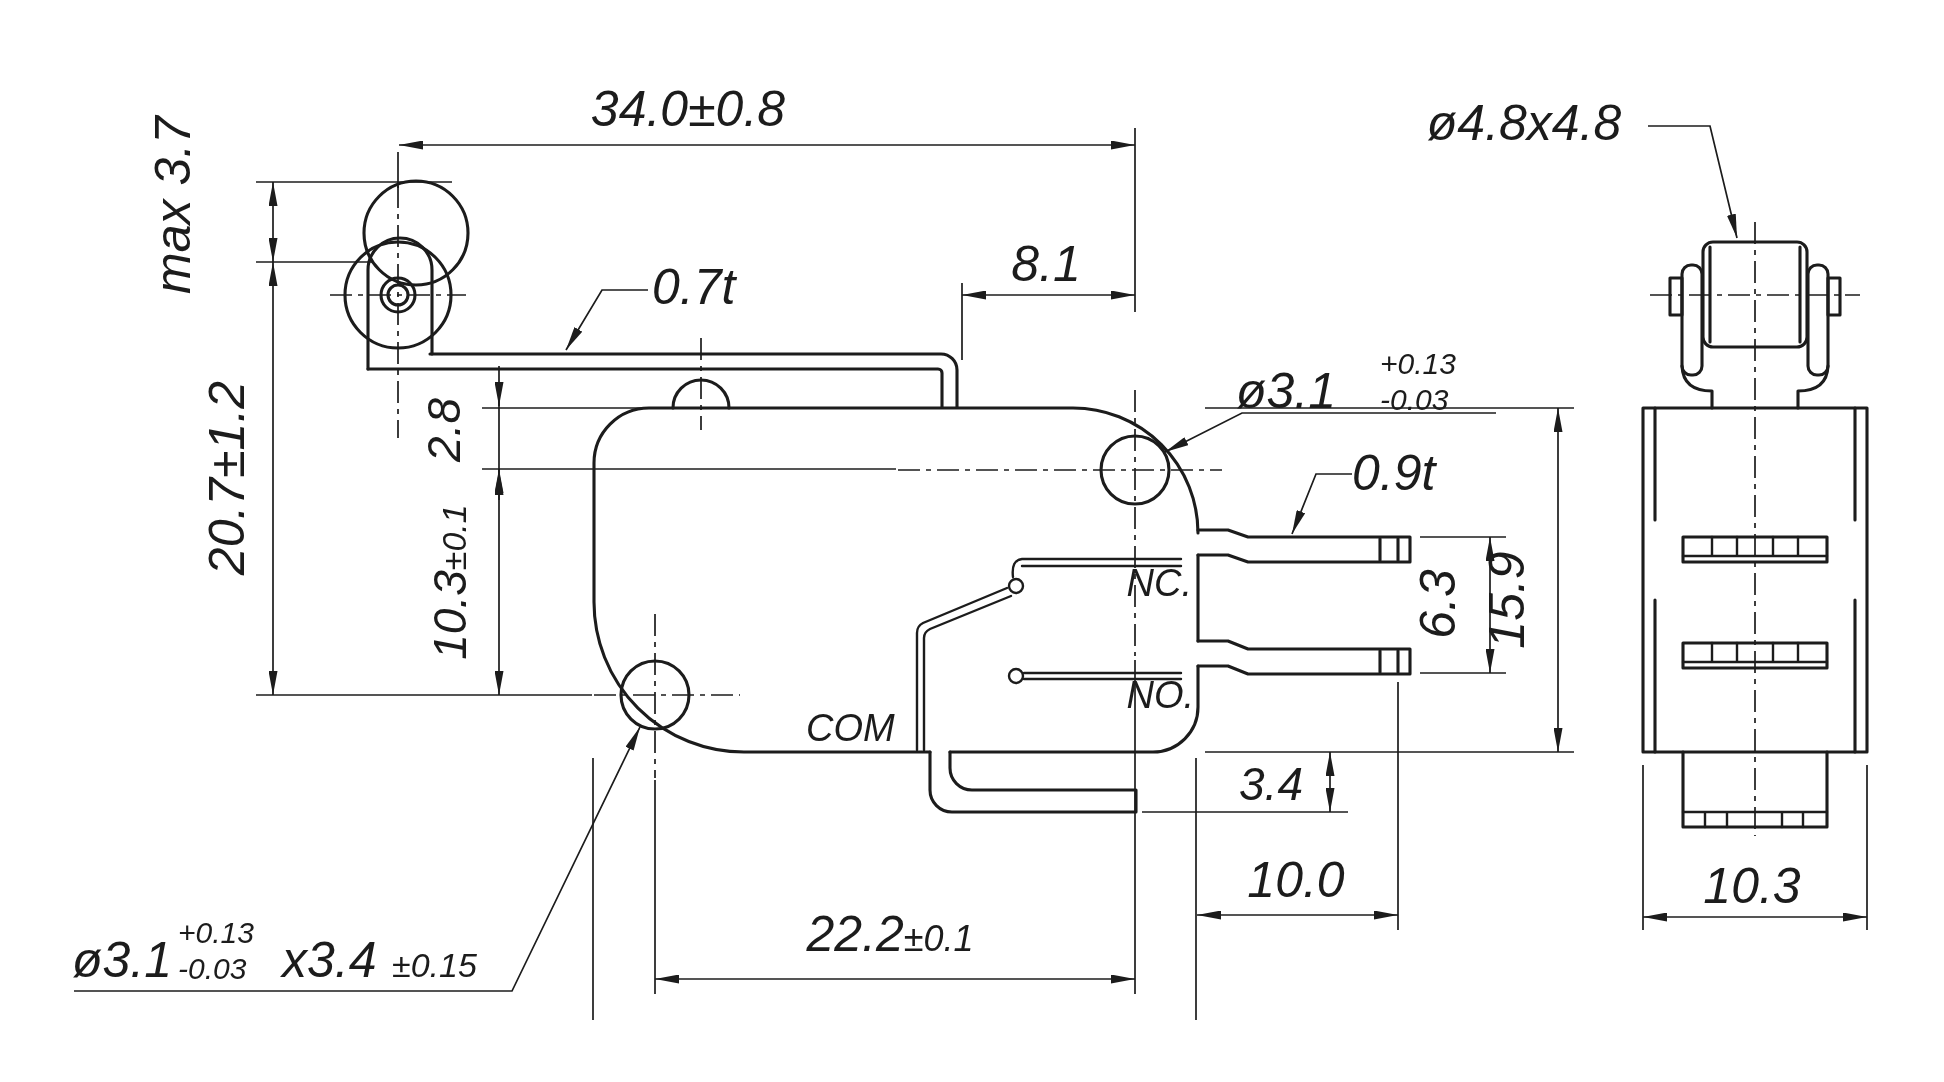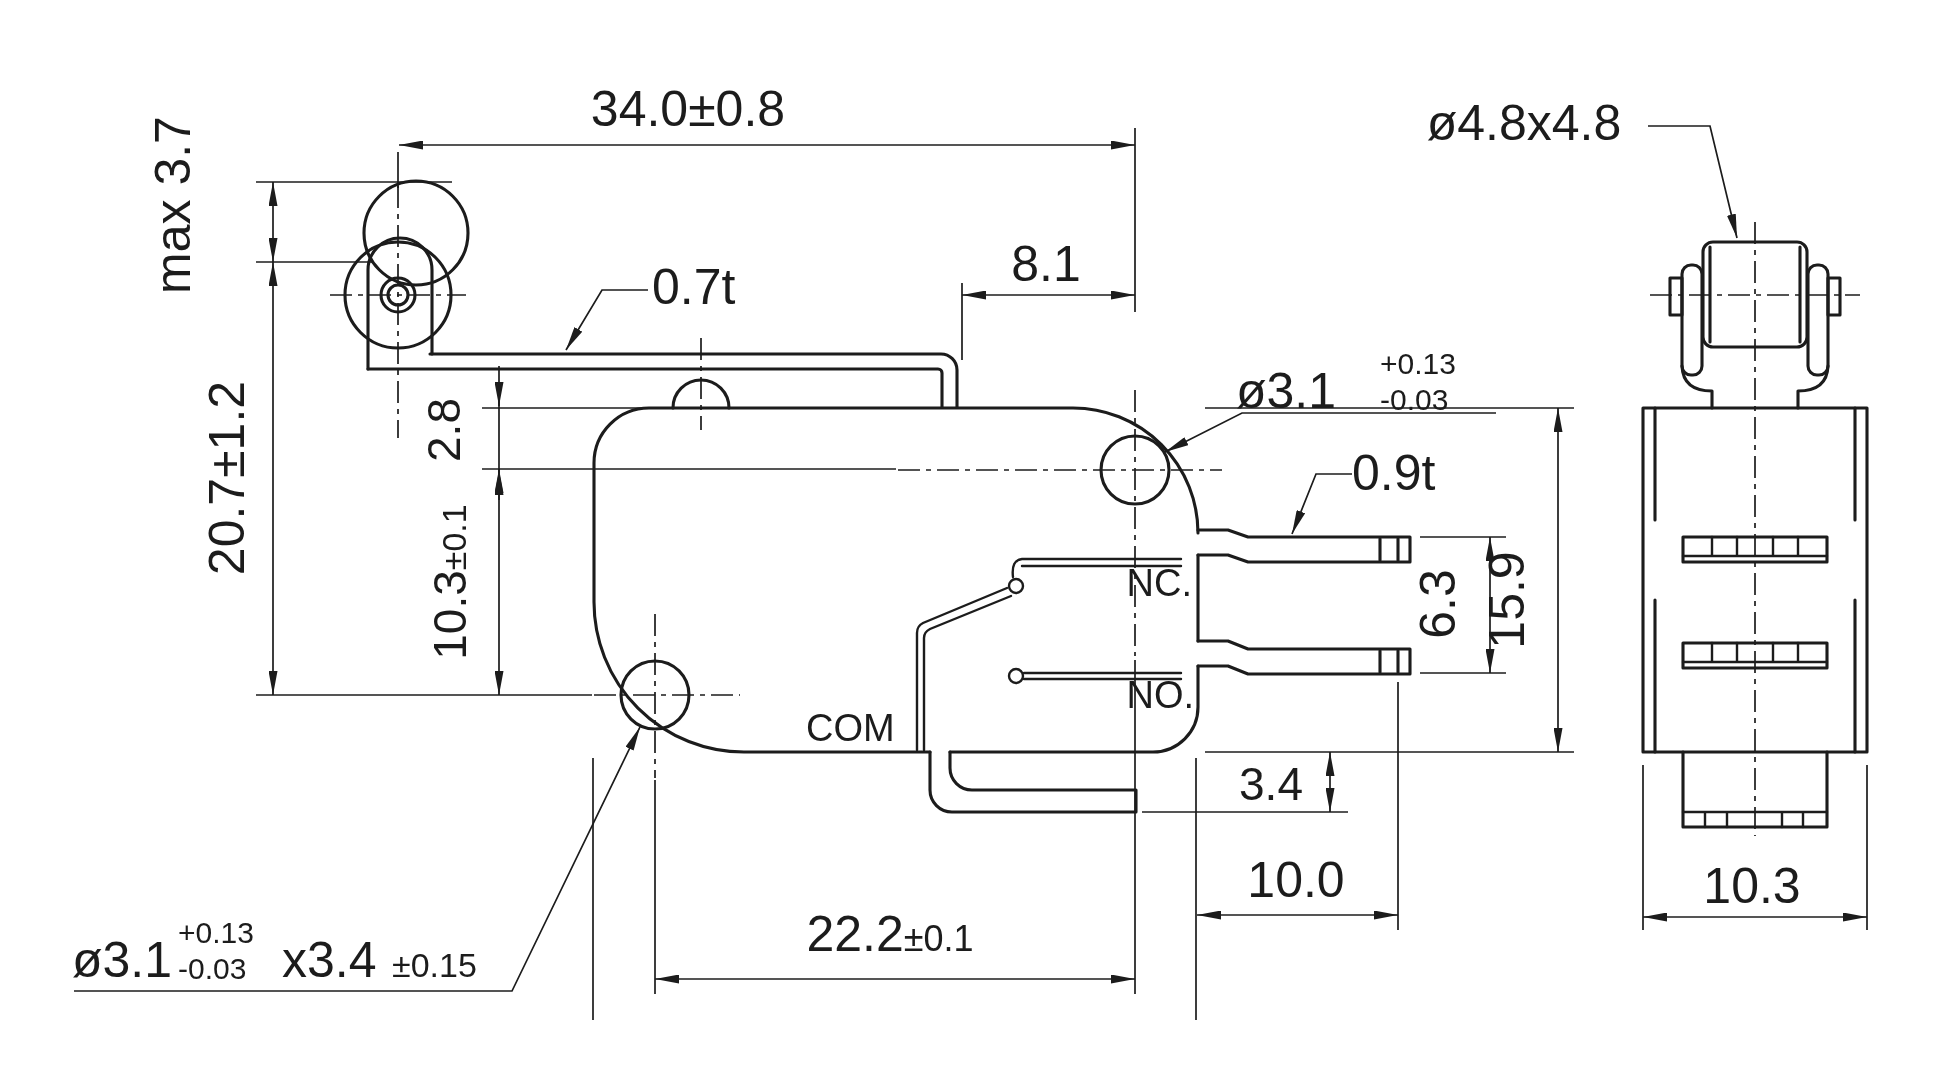"34.0±0.8" .page { font-style: none -> italic }
